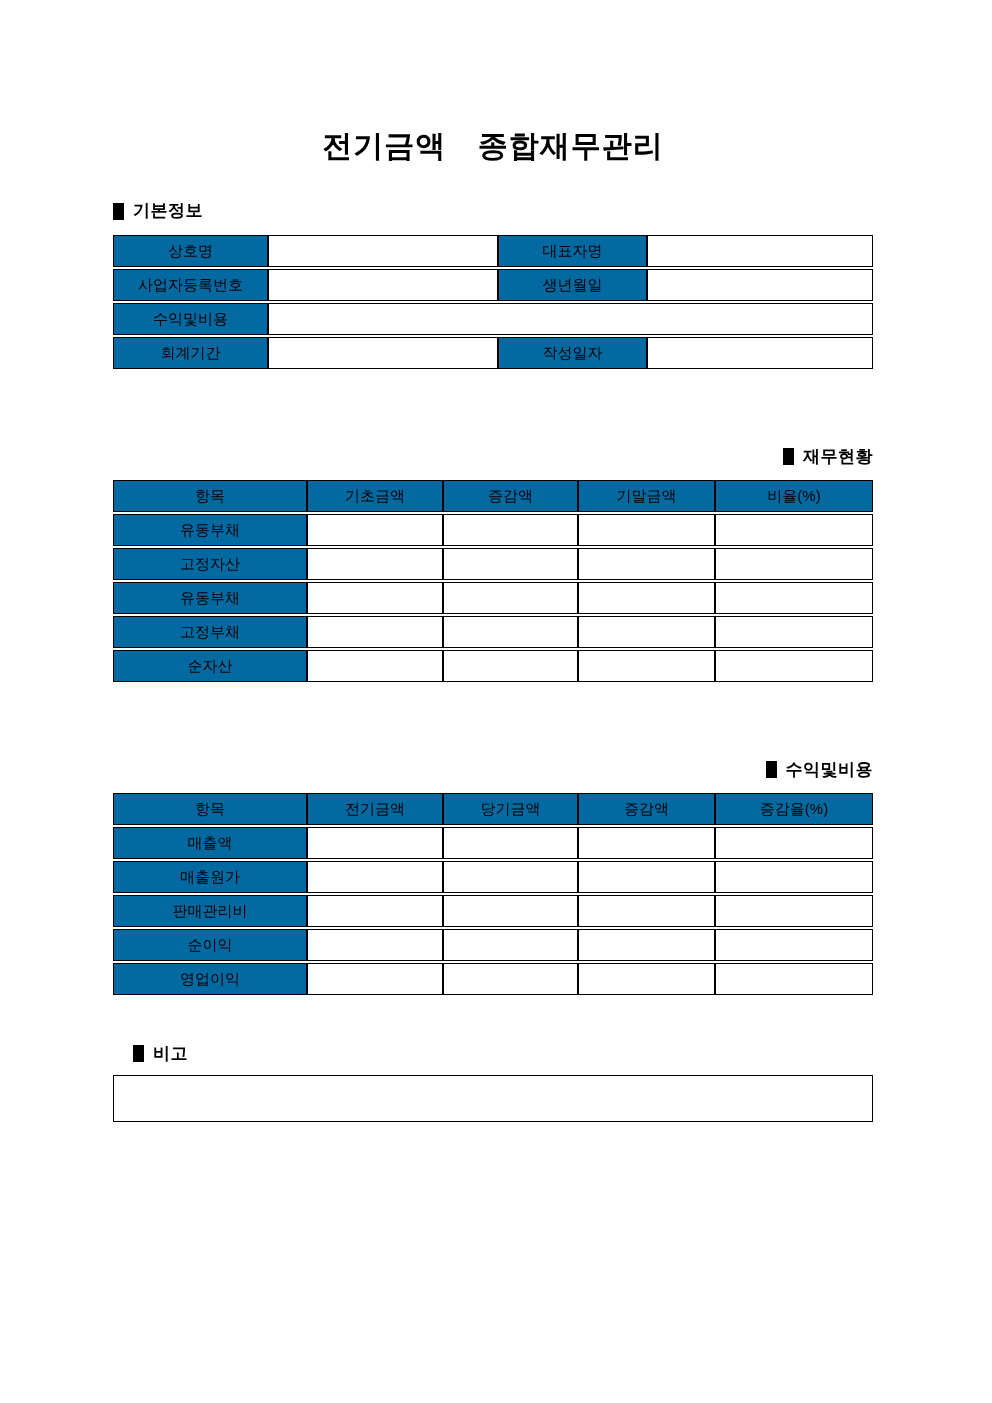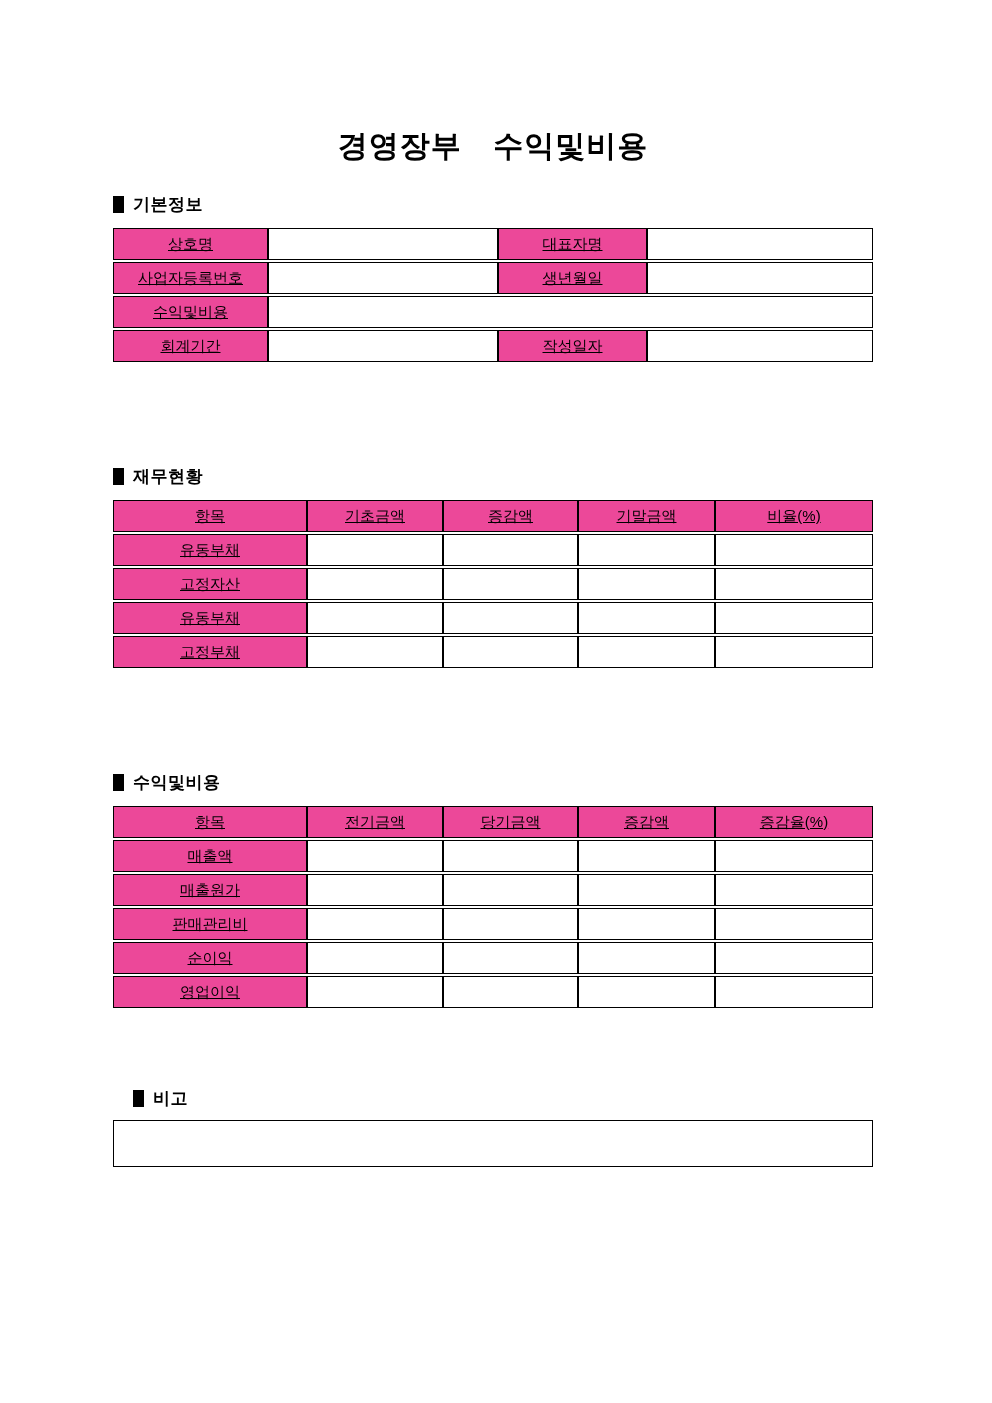"경영장부 수익및비용" h1.doc-title { text: 경영장부 수익및비용 -> 전기금액 종합재무관리 }
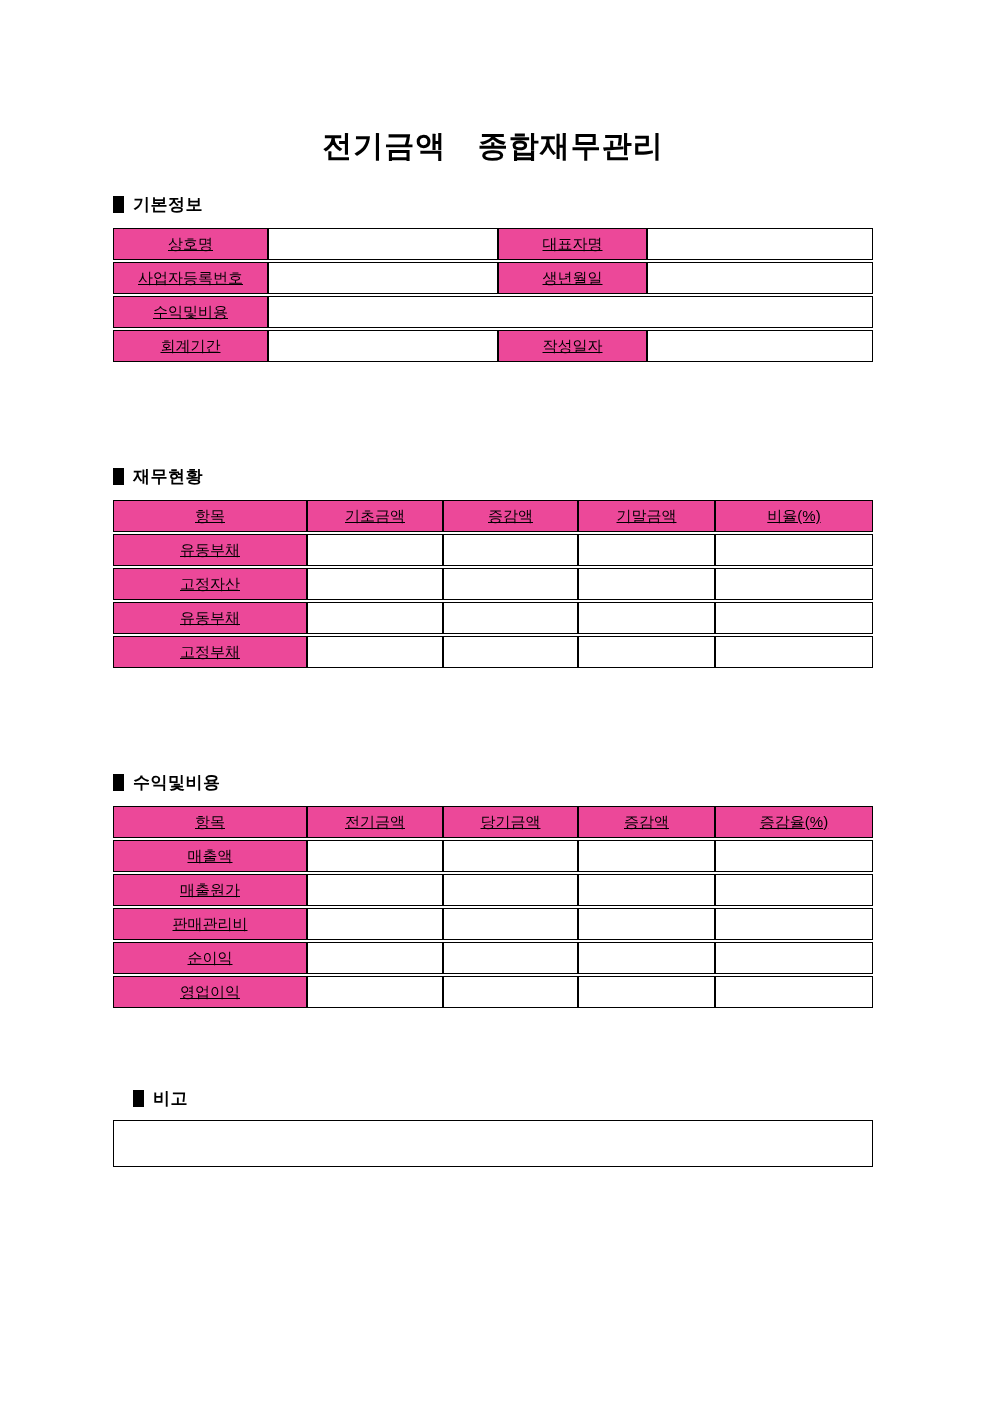"기본정보" .mt-first { font-family: none -> Liberation Mono, monospace; margin-top: 26px -> 33px }
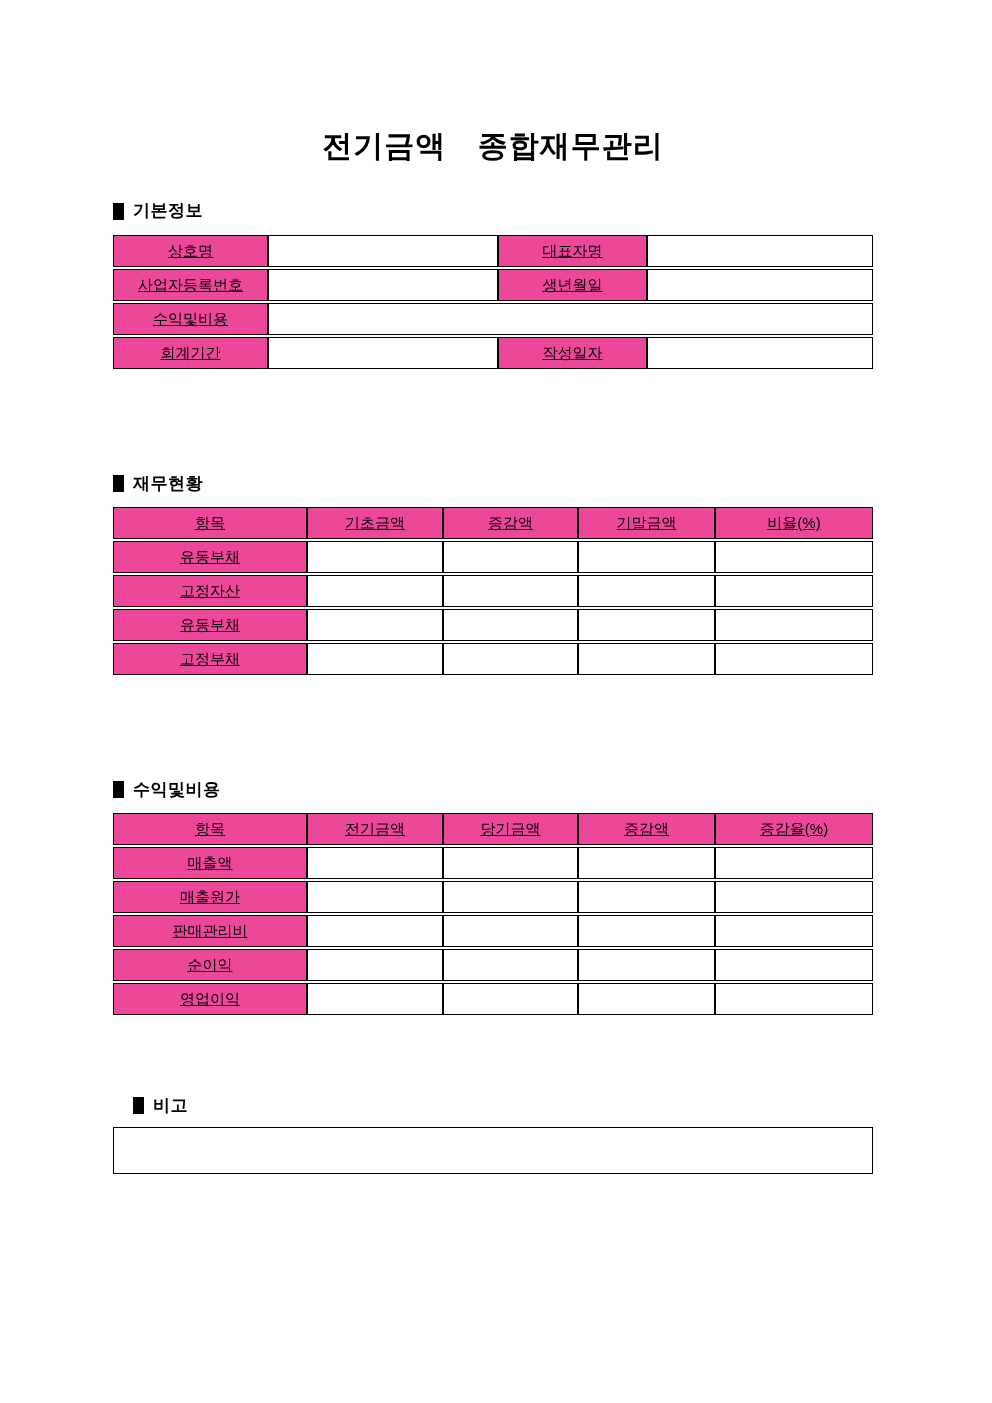"상호명" .cell-label { background: #ec4899 -> #0369a1; text-decoration: underline -> none }
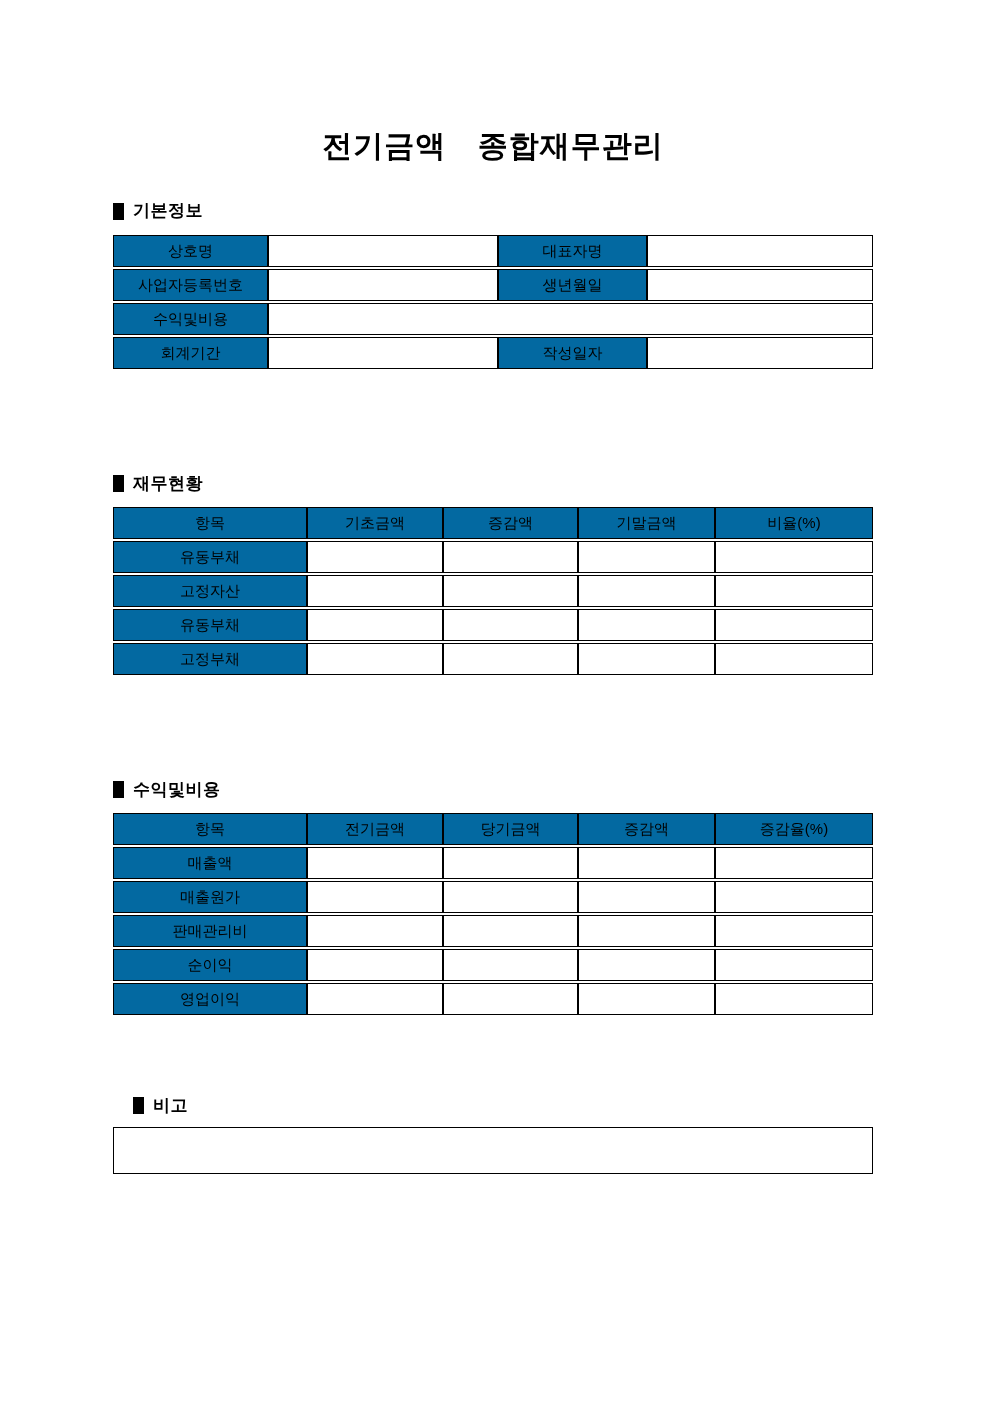"재무현황" .mt-section { justify-content: none -> flex-end; margin-top: 102px -> 75px }
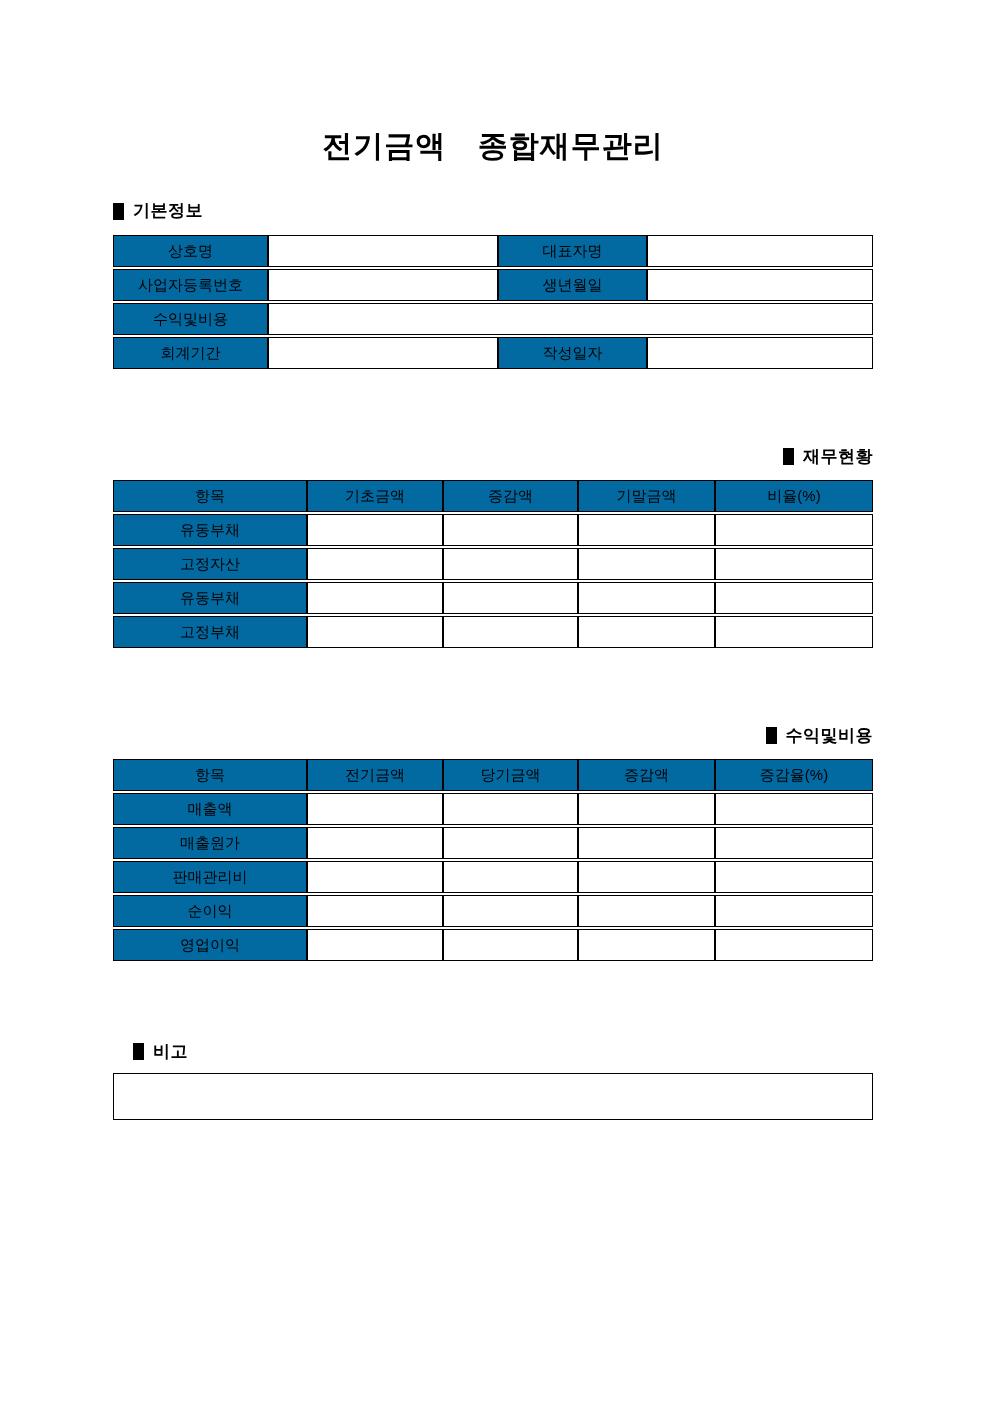"순자산" tr { html: none -> <tr> <td>순자산</td> <td></td> <td></td> <td></td> <td></td> </tr> }
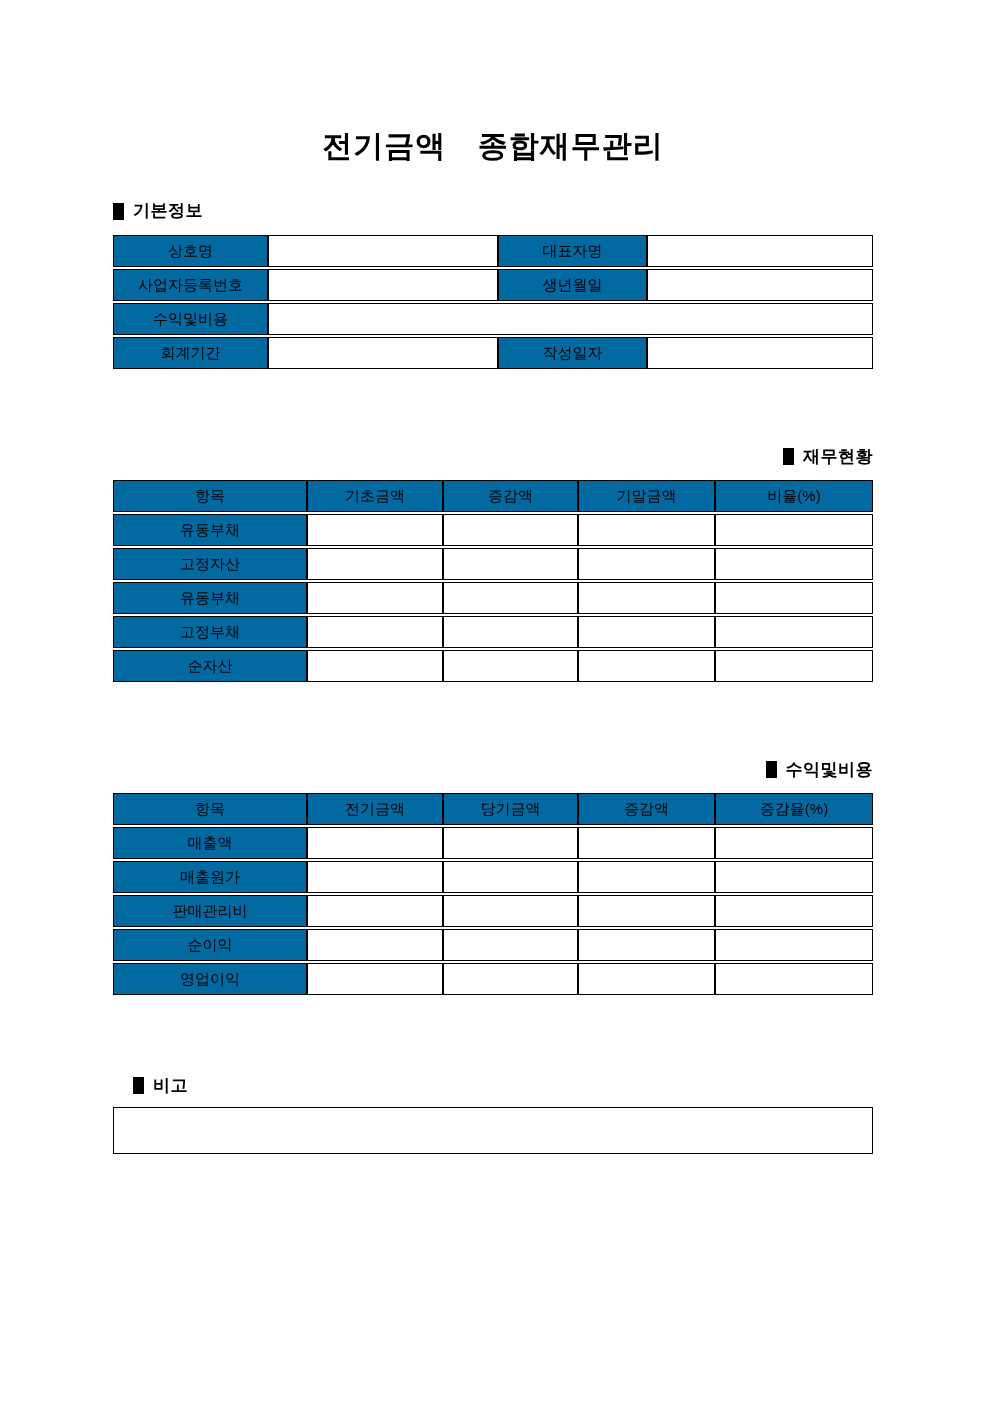"비고" .mt-last { margin-top: 78px -> 46px }
